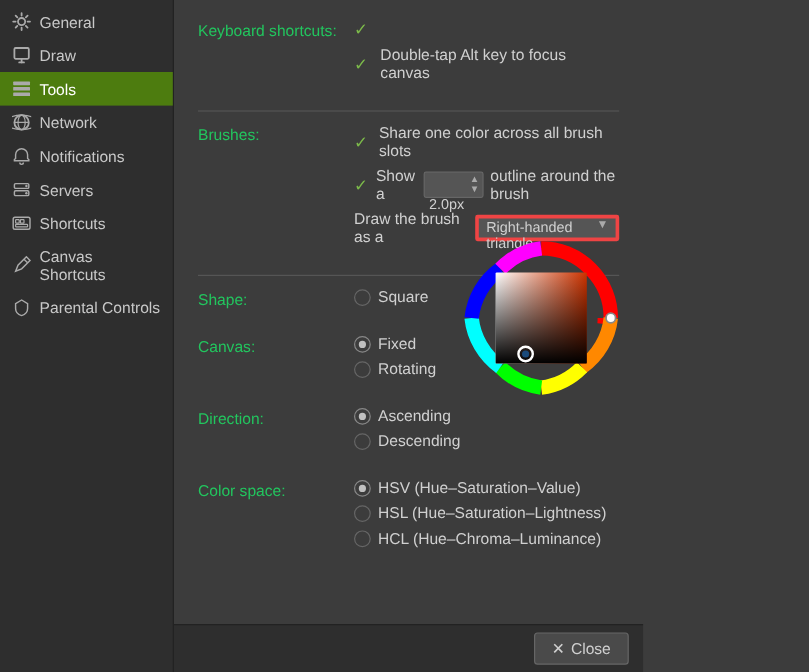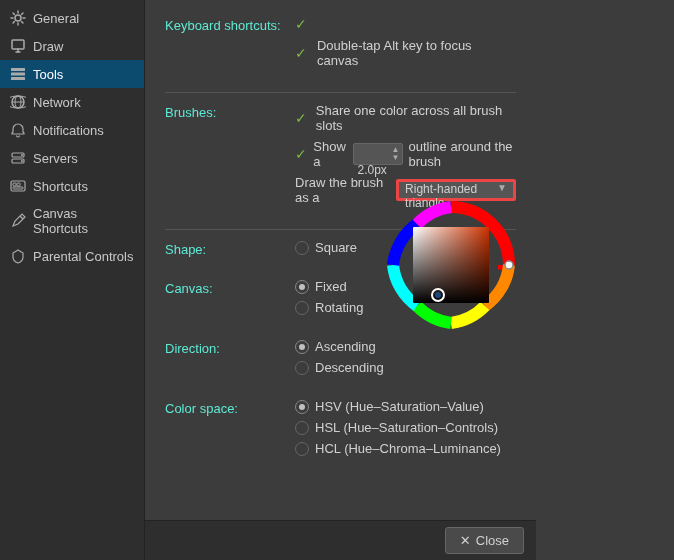"Keyboard shortcuts:" .section-label { color: #5eead4 -> #22c55e }
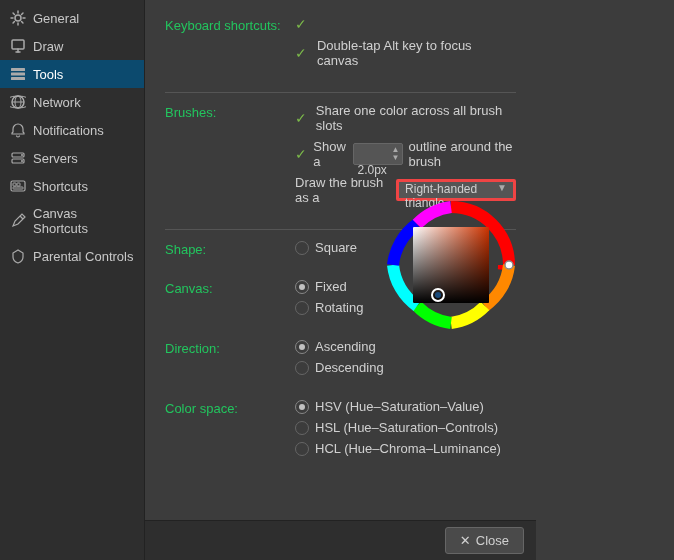"Tools" .sidebar-item.active { background: #0c4a6e -> #4d7c0f }
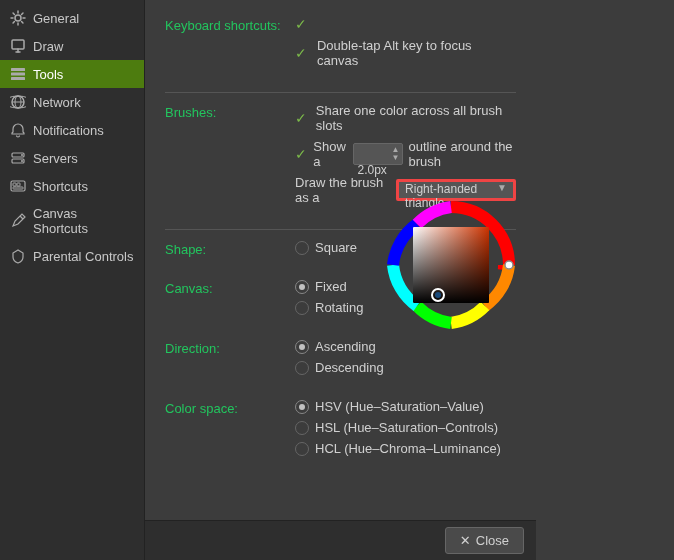"HSL (Hue–Saturation–Controls)" span { text: Controls -> Lightness }
